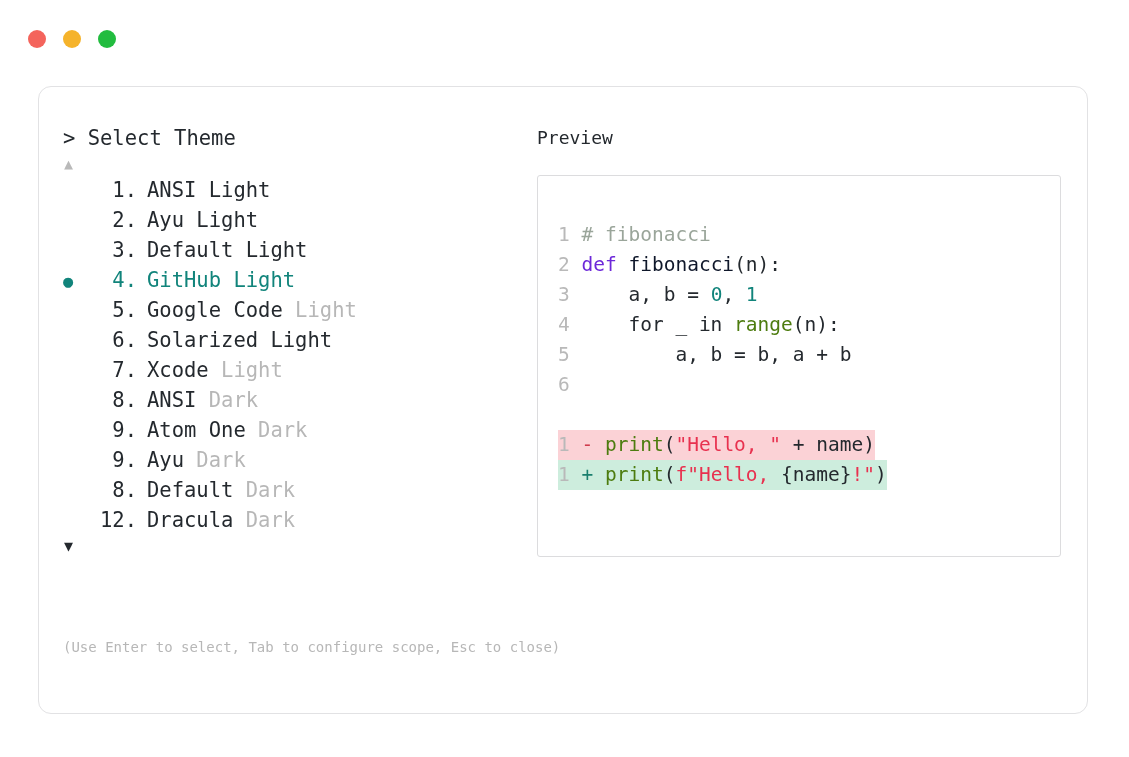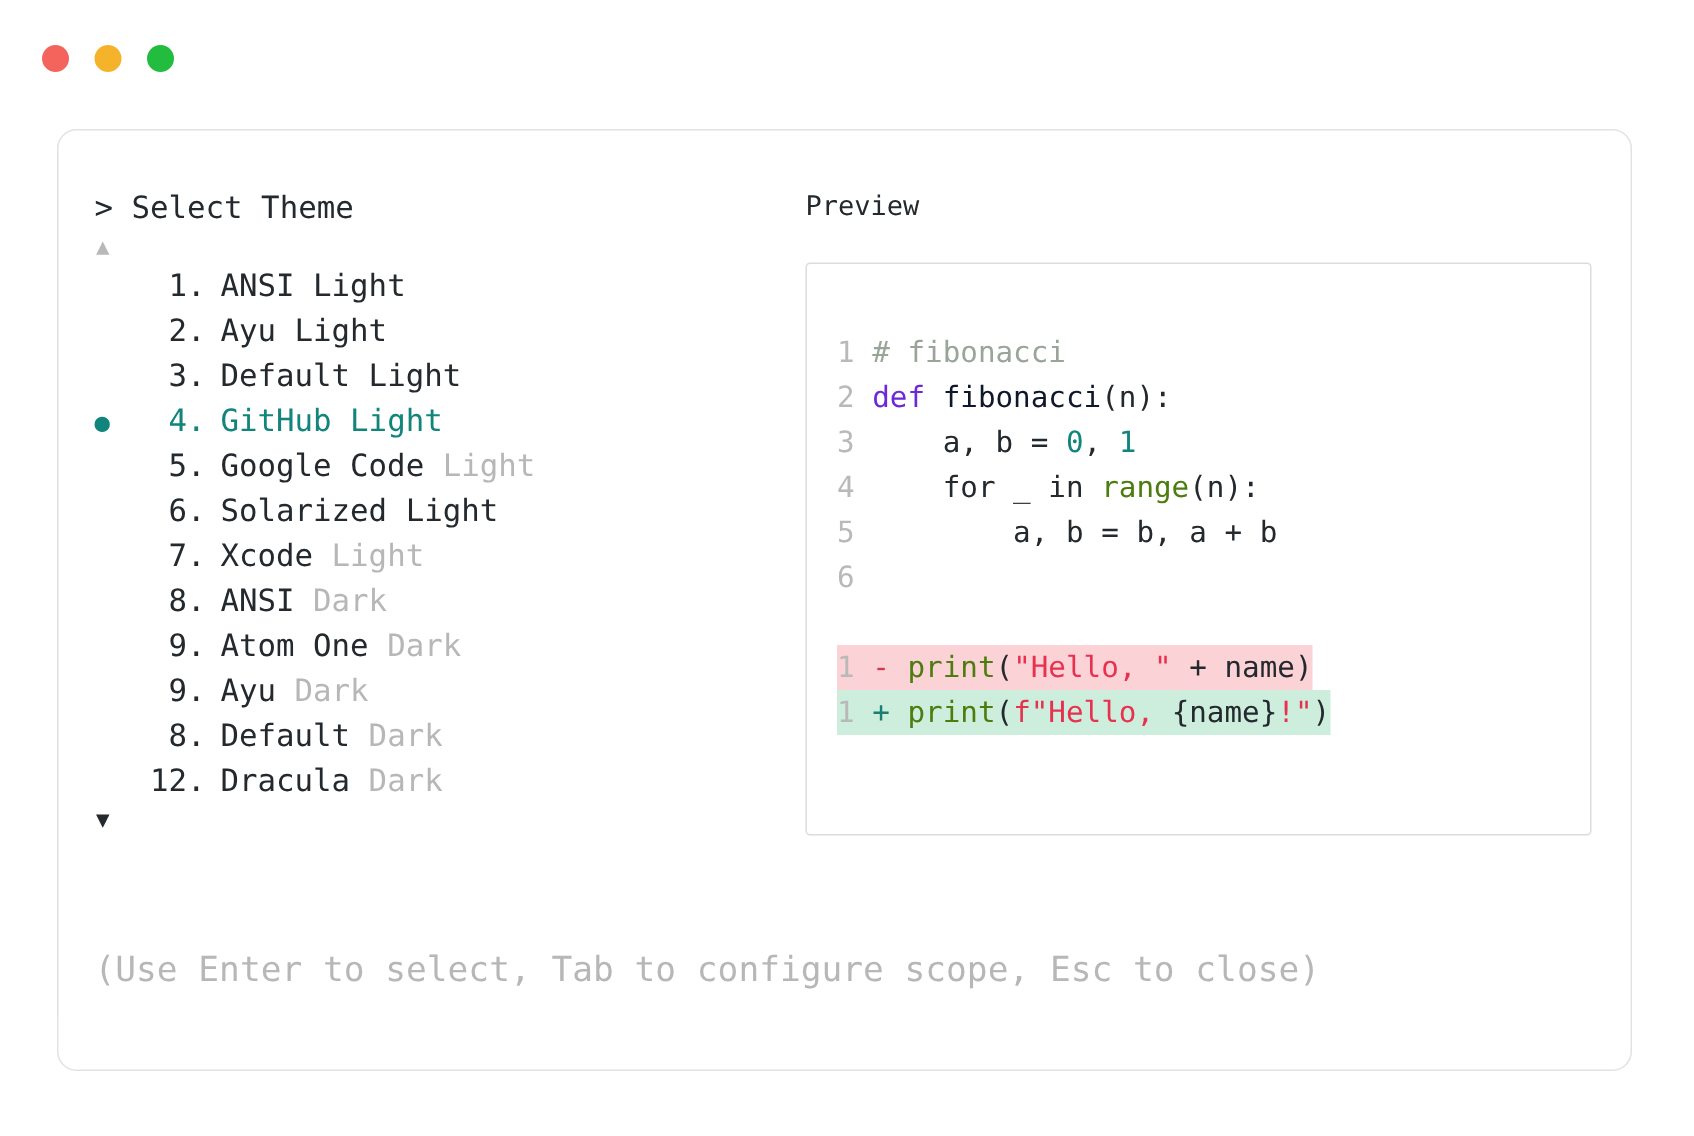"(Use Enter to select, Tab" .hint { font-size: 23px -> 14px }
